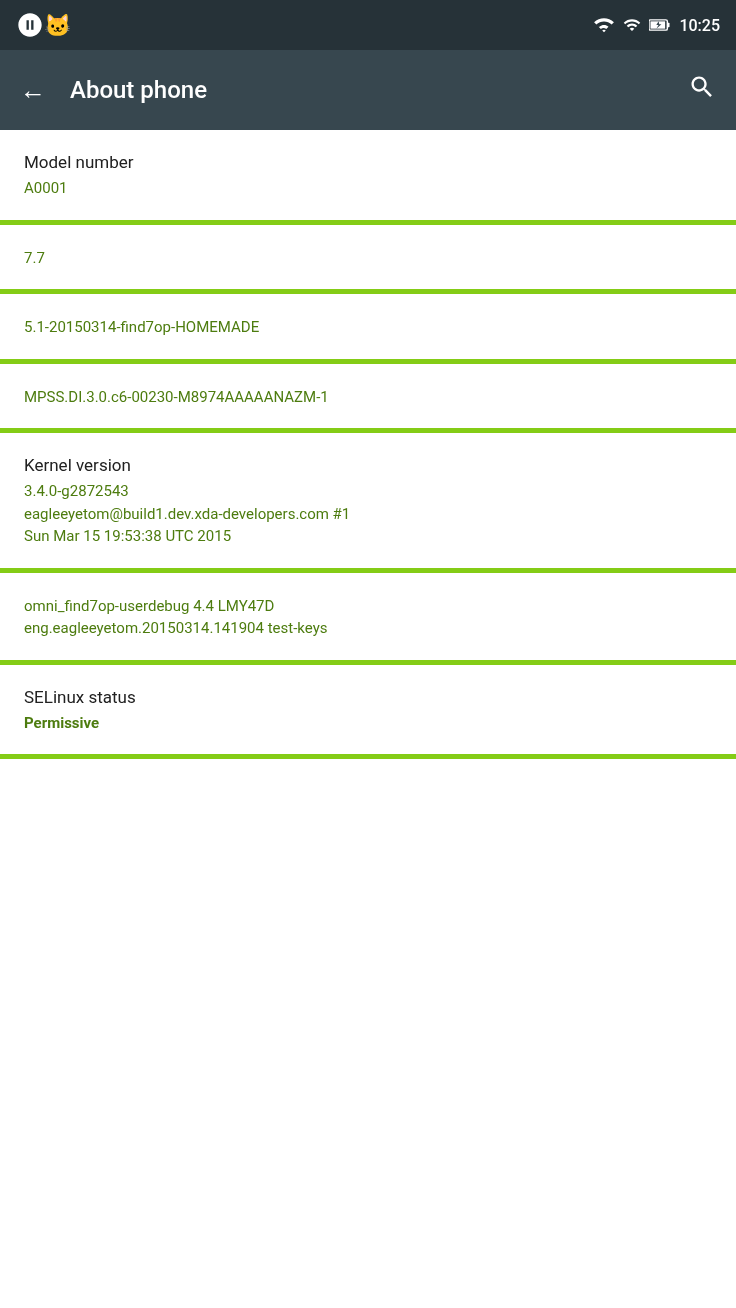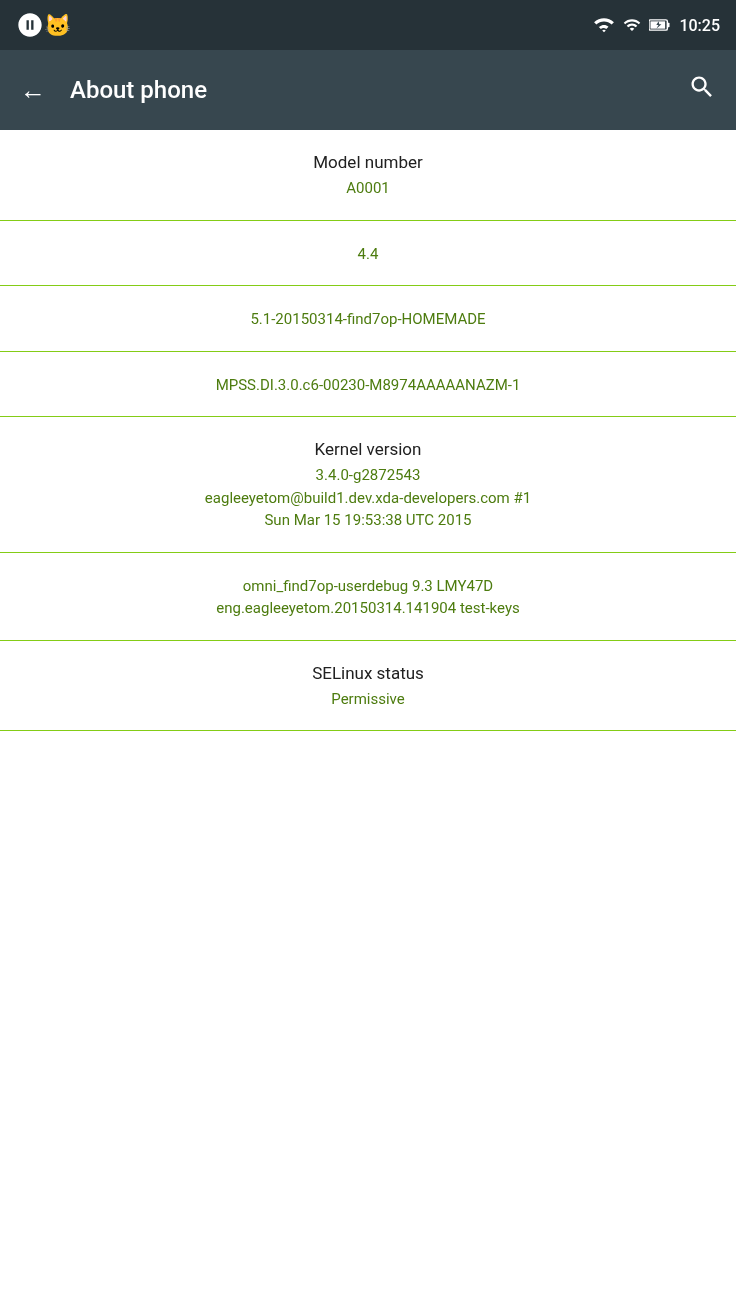"Model number" .info-item { border-bottom: 1px solid #84cc16 -> 5px solid #84cc16; text-align: center -> none }
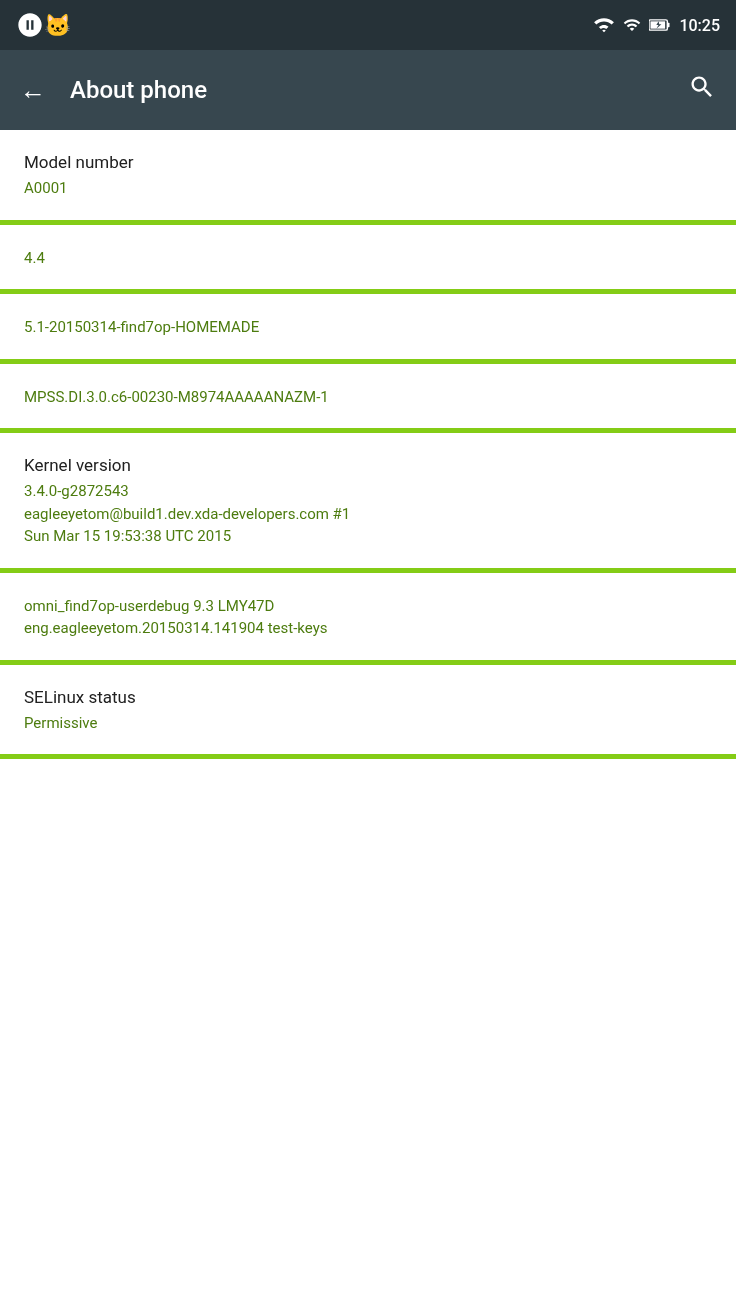"4.4" div.info-value { text: 4.4 -> 7.7 }
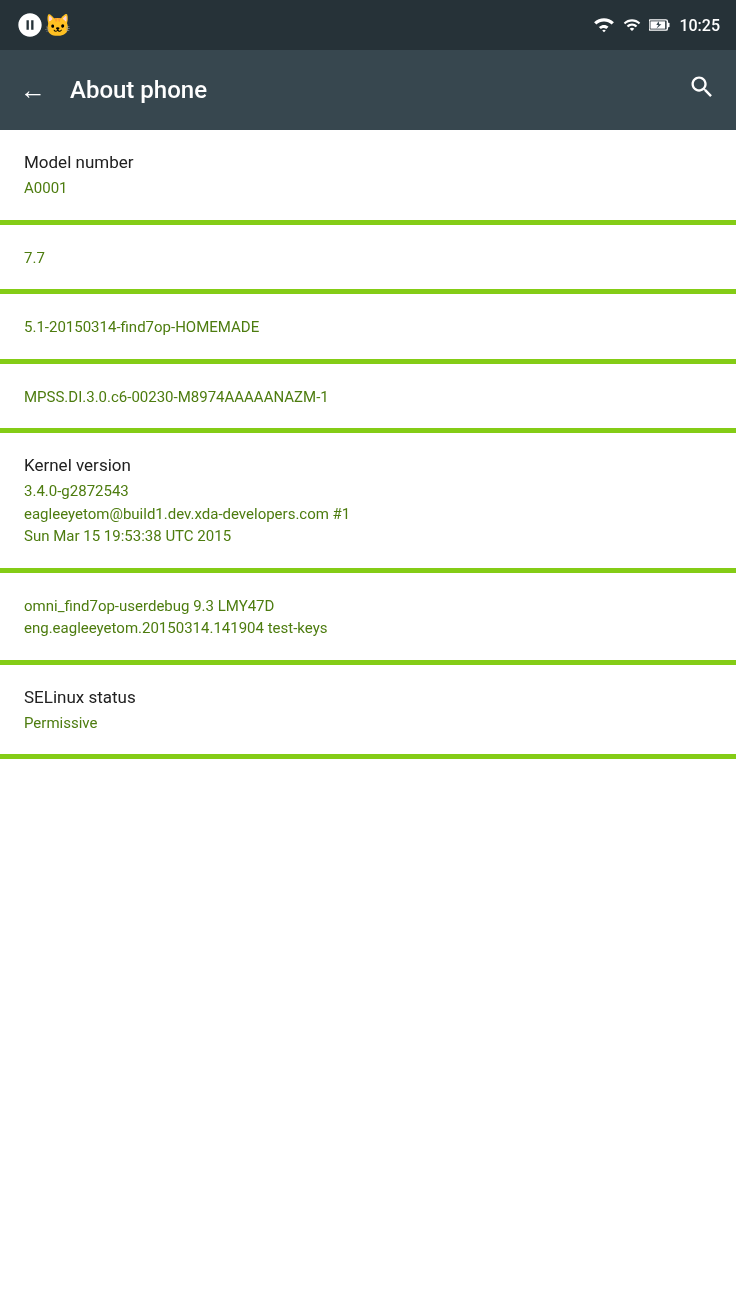"omni_find7op-userdebug 9.3 LMY47D" div.info-value { text: 9.3 -> 4.4 }
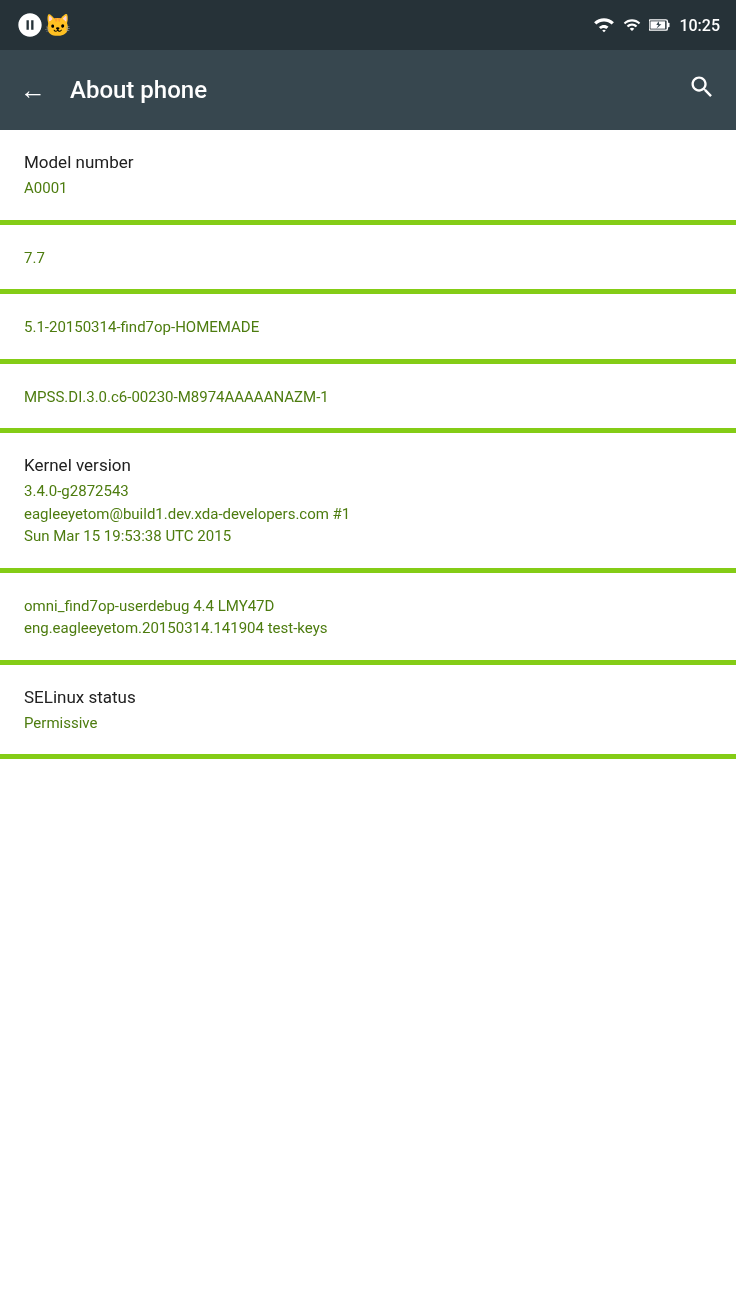"Permissive" div.info-value { font-weight: none -> bold }
